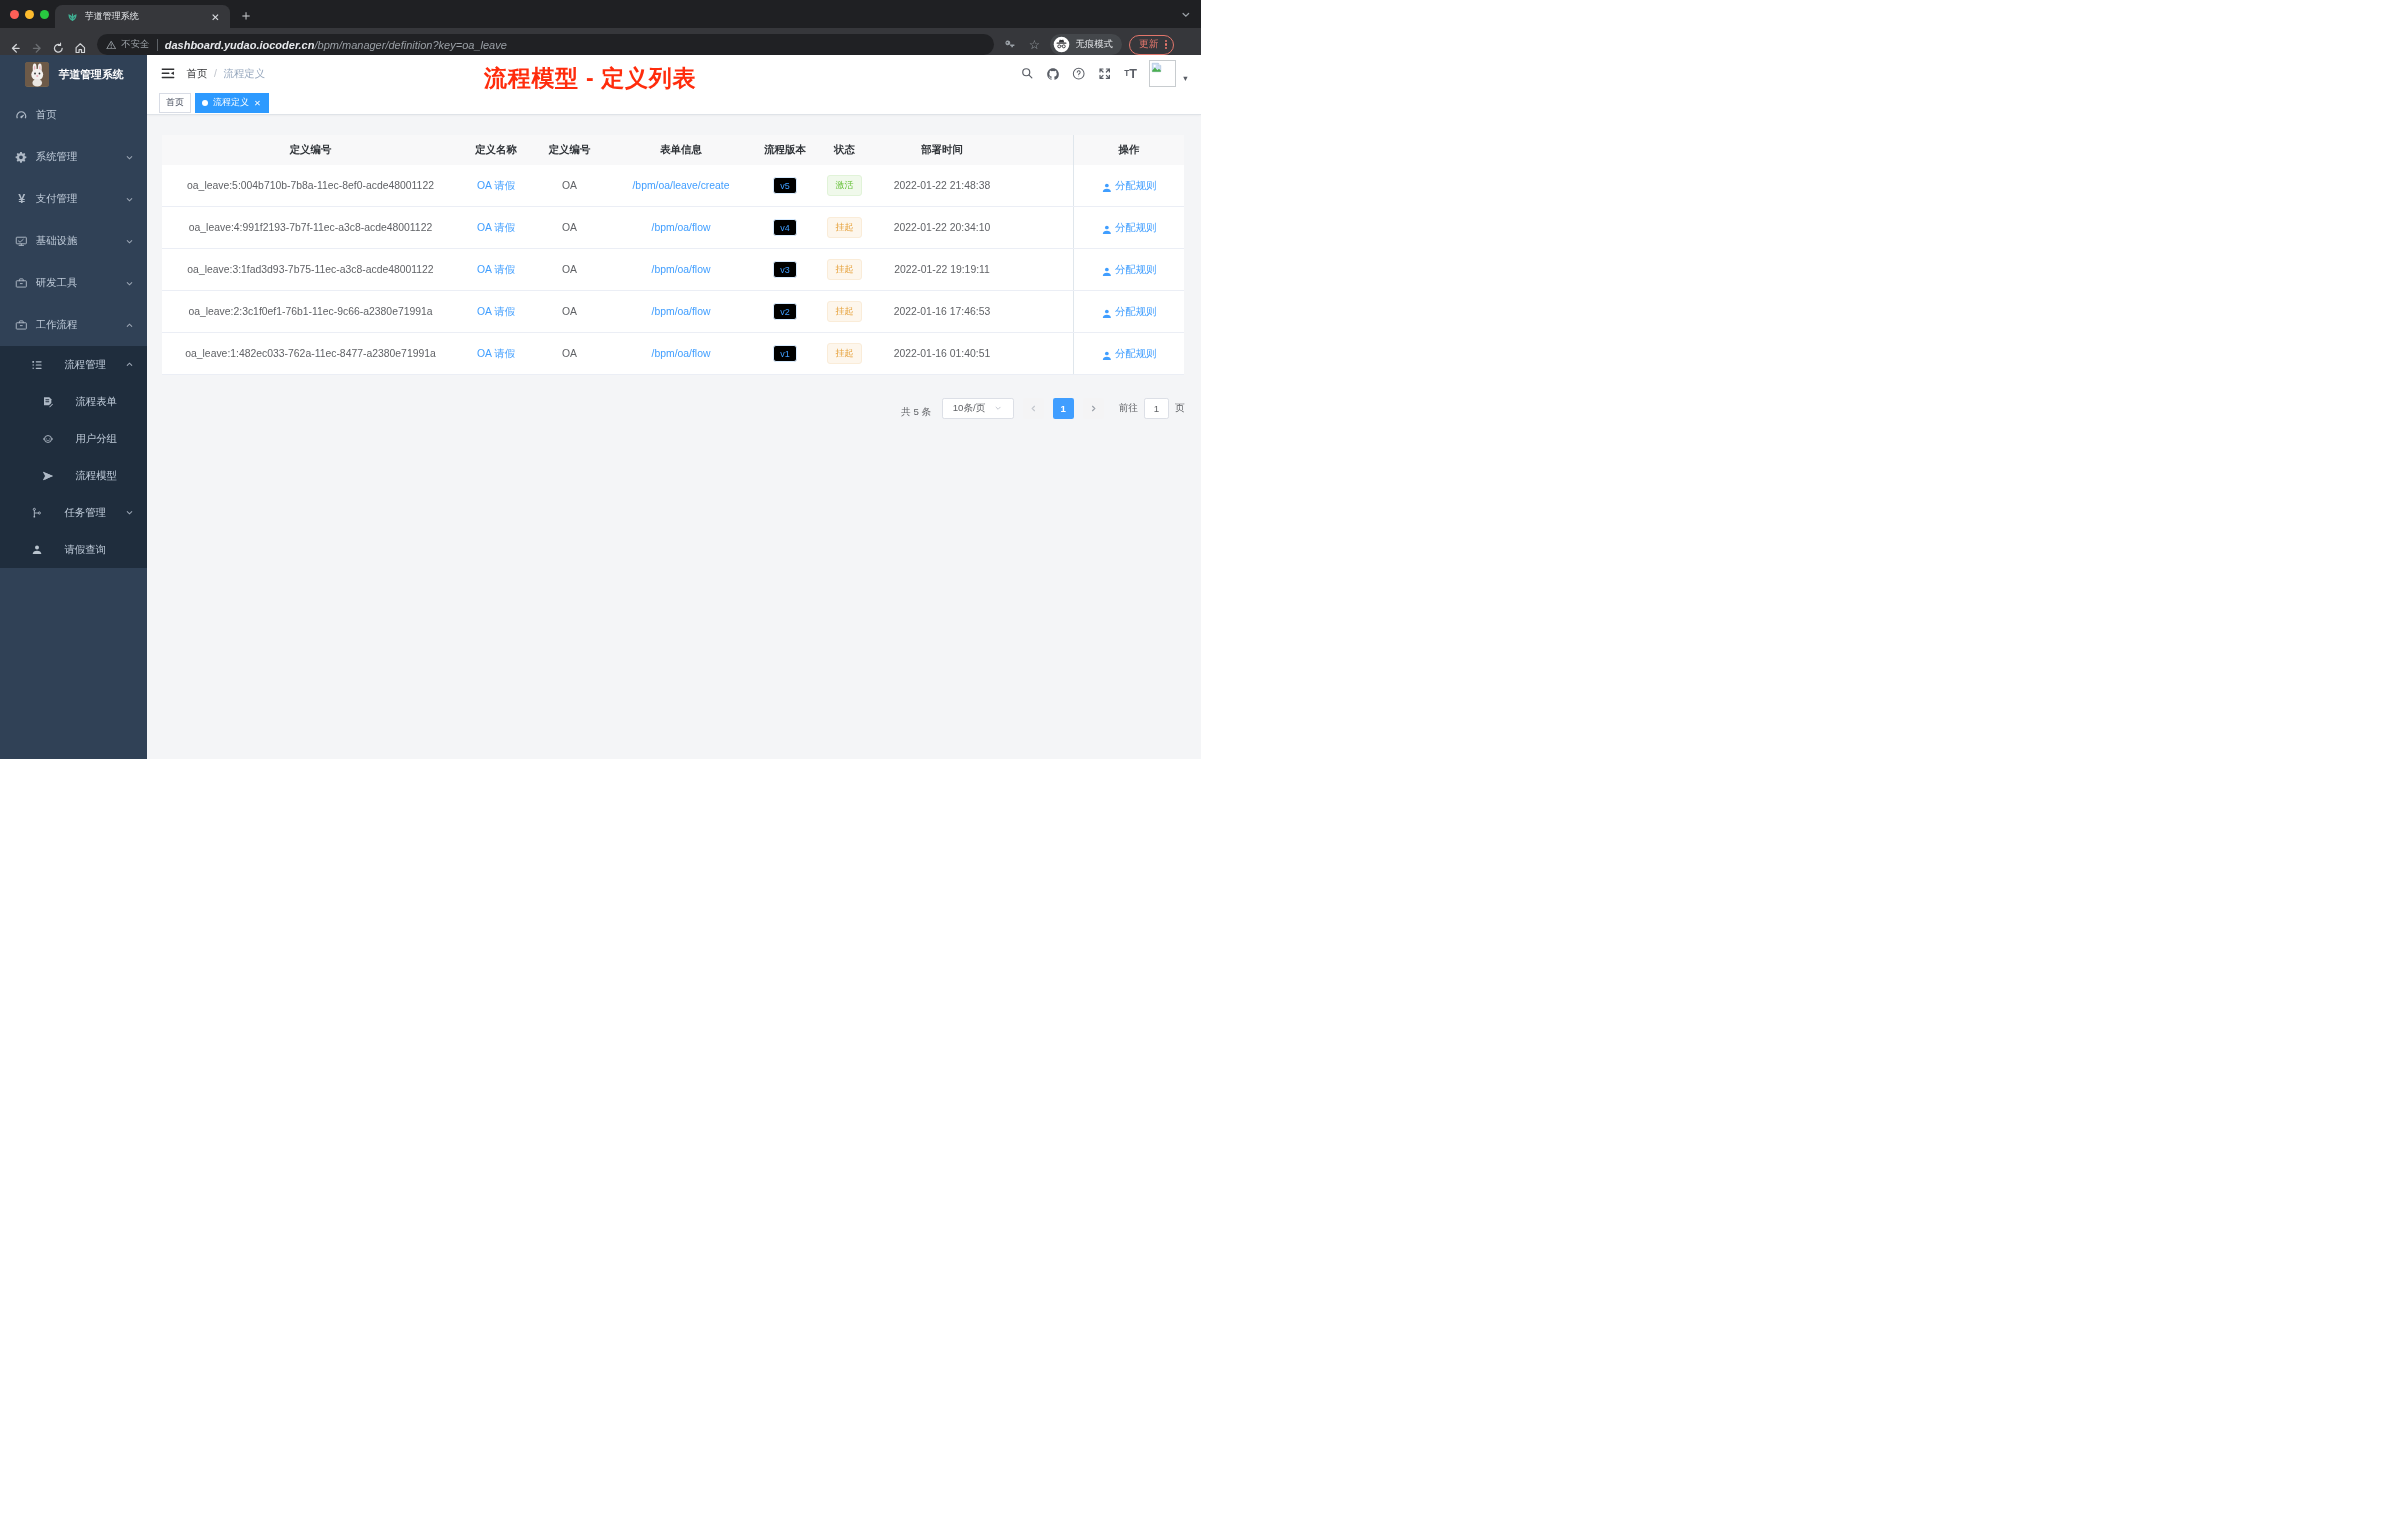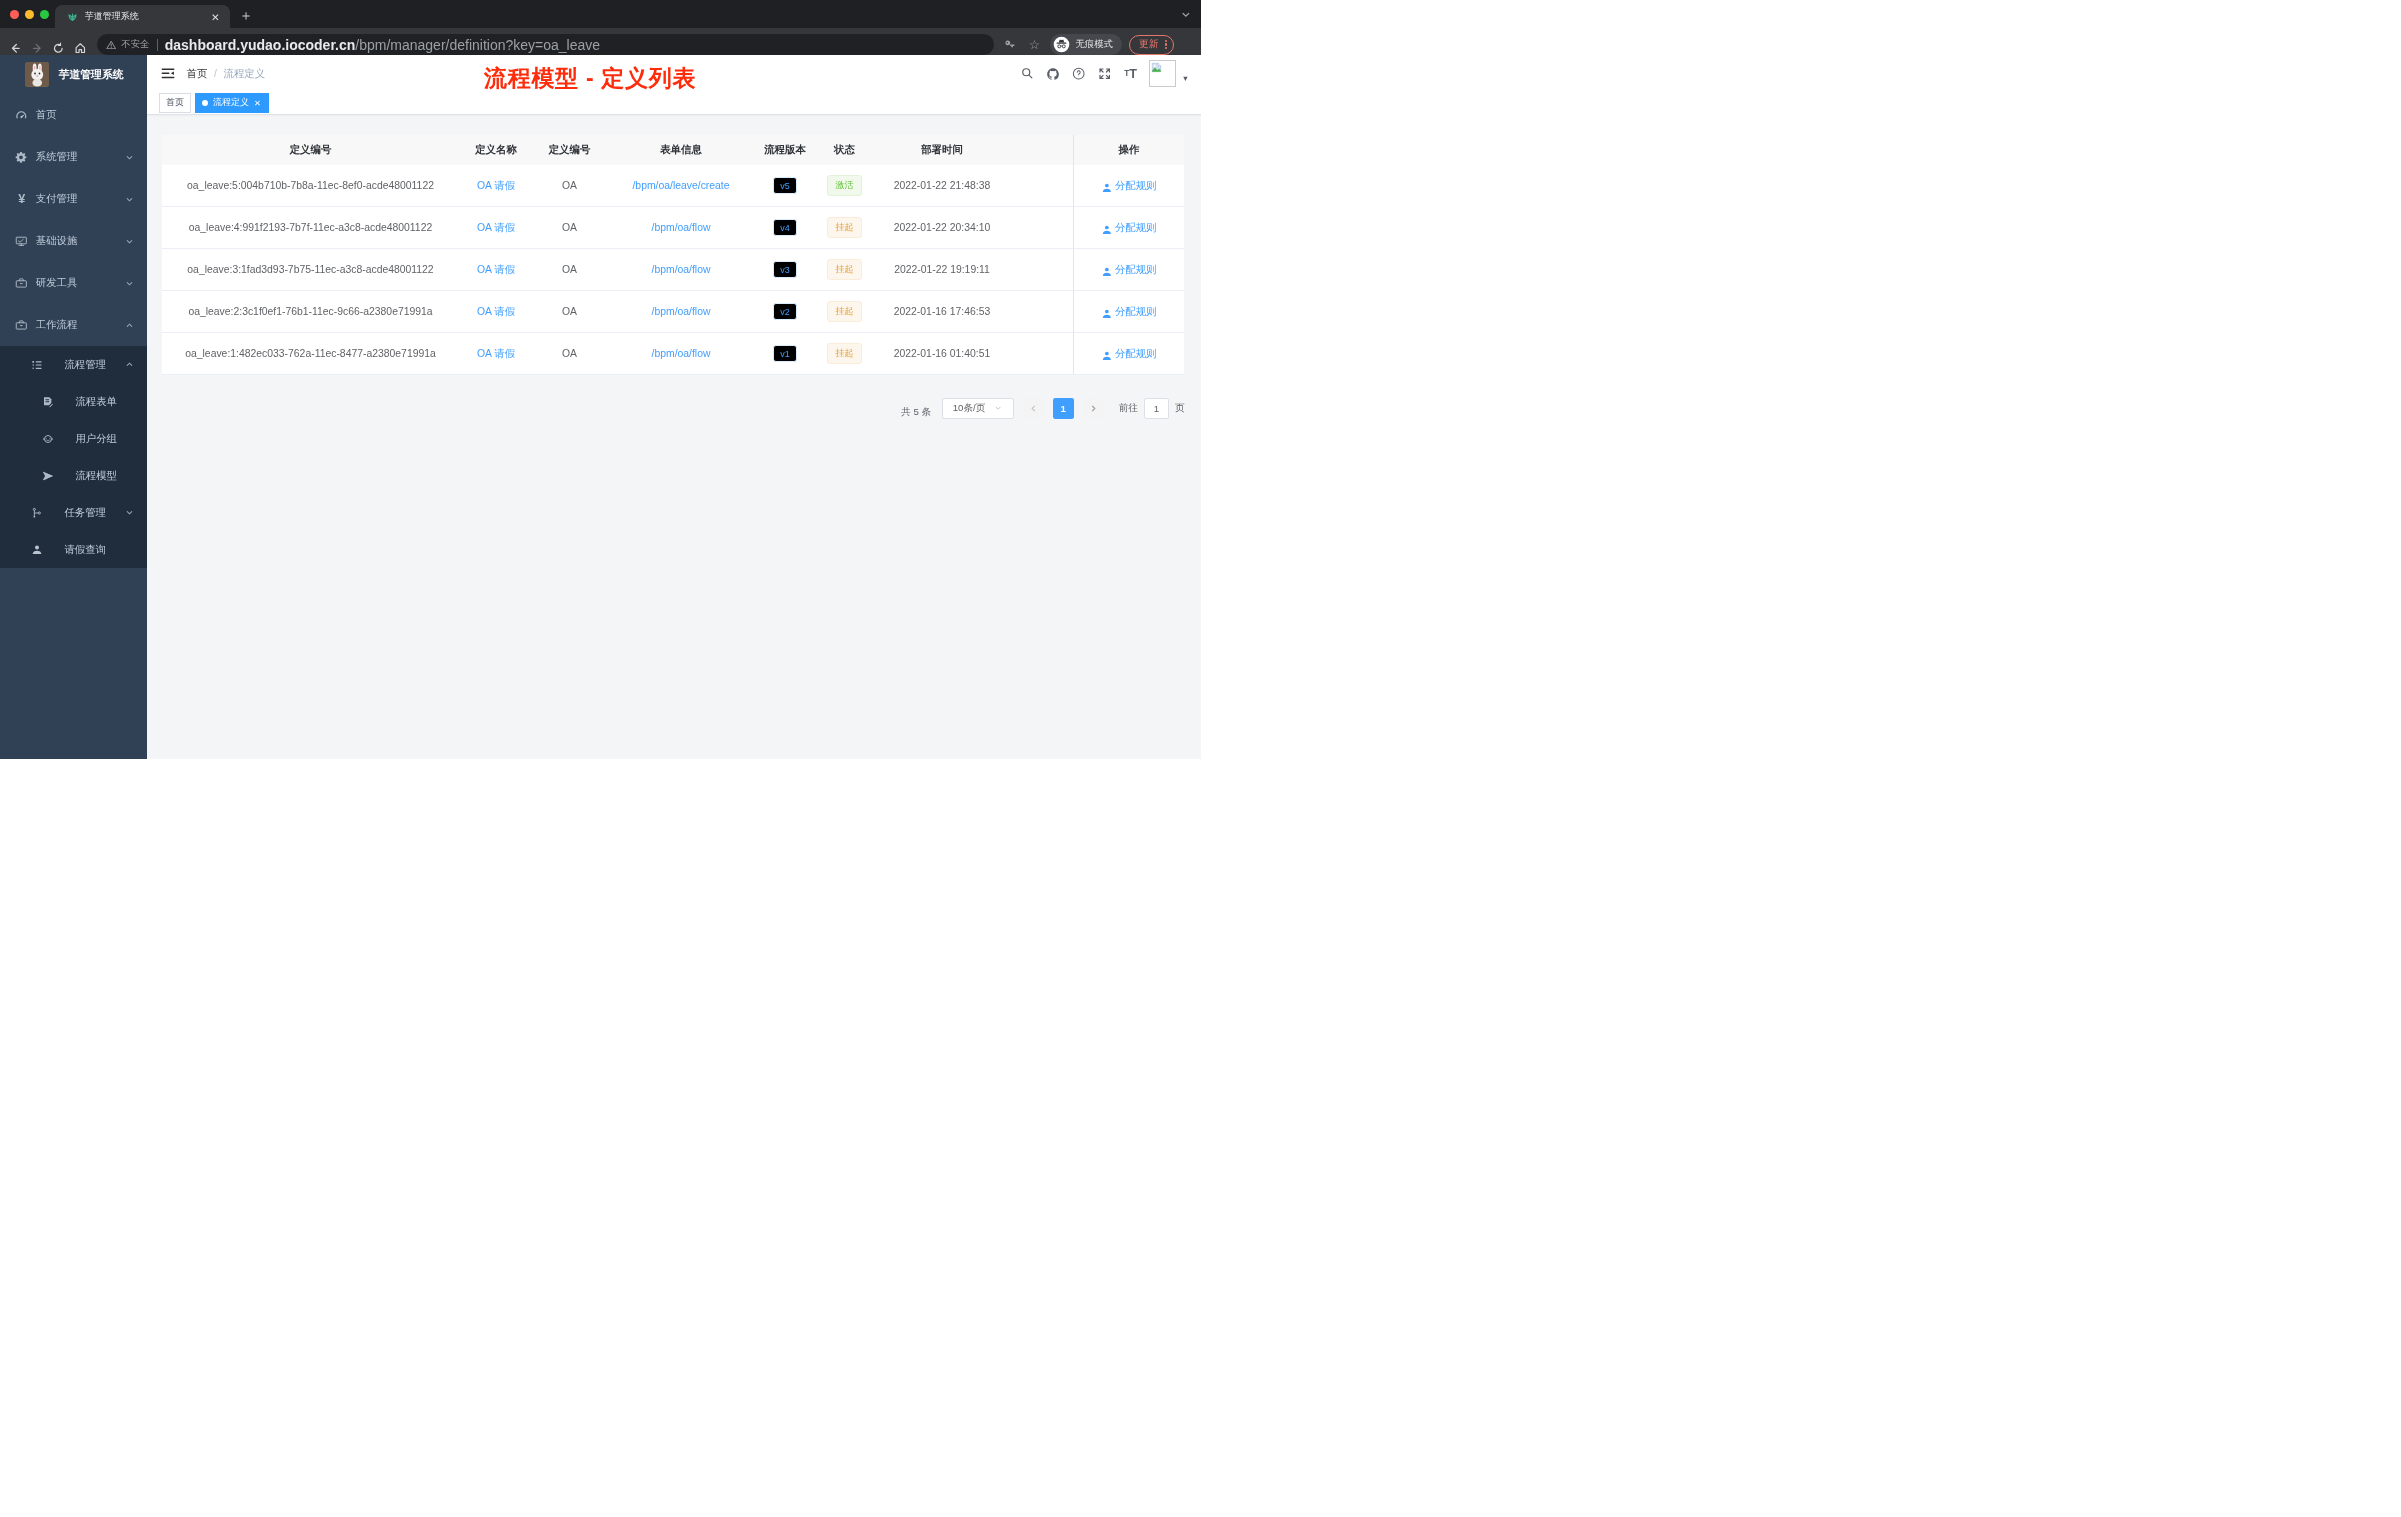"dashboard.yudao.iocoder.cn/bpm/manager/d" .url { font-size: 14px -> 11px; font-style: none -> italic }
